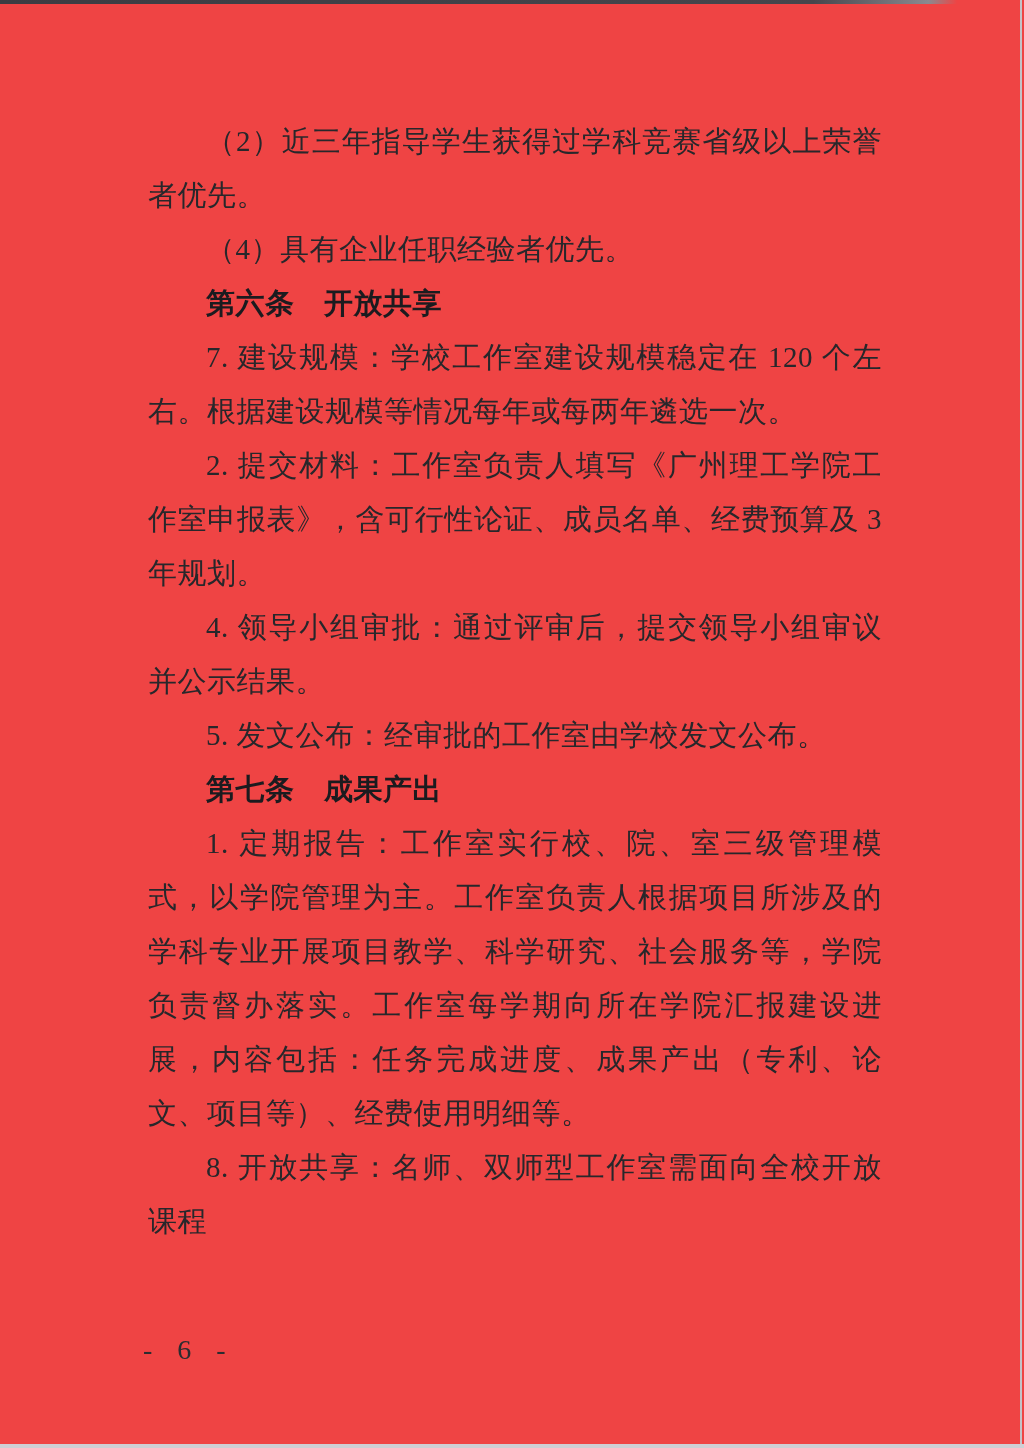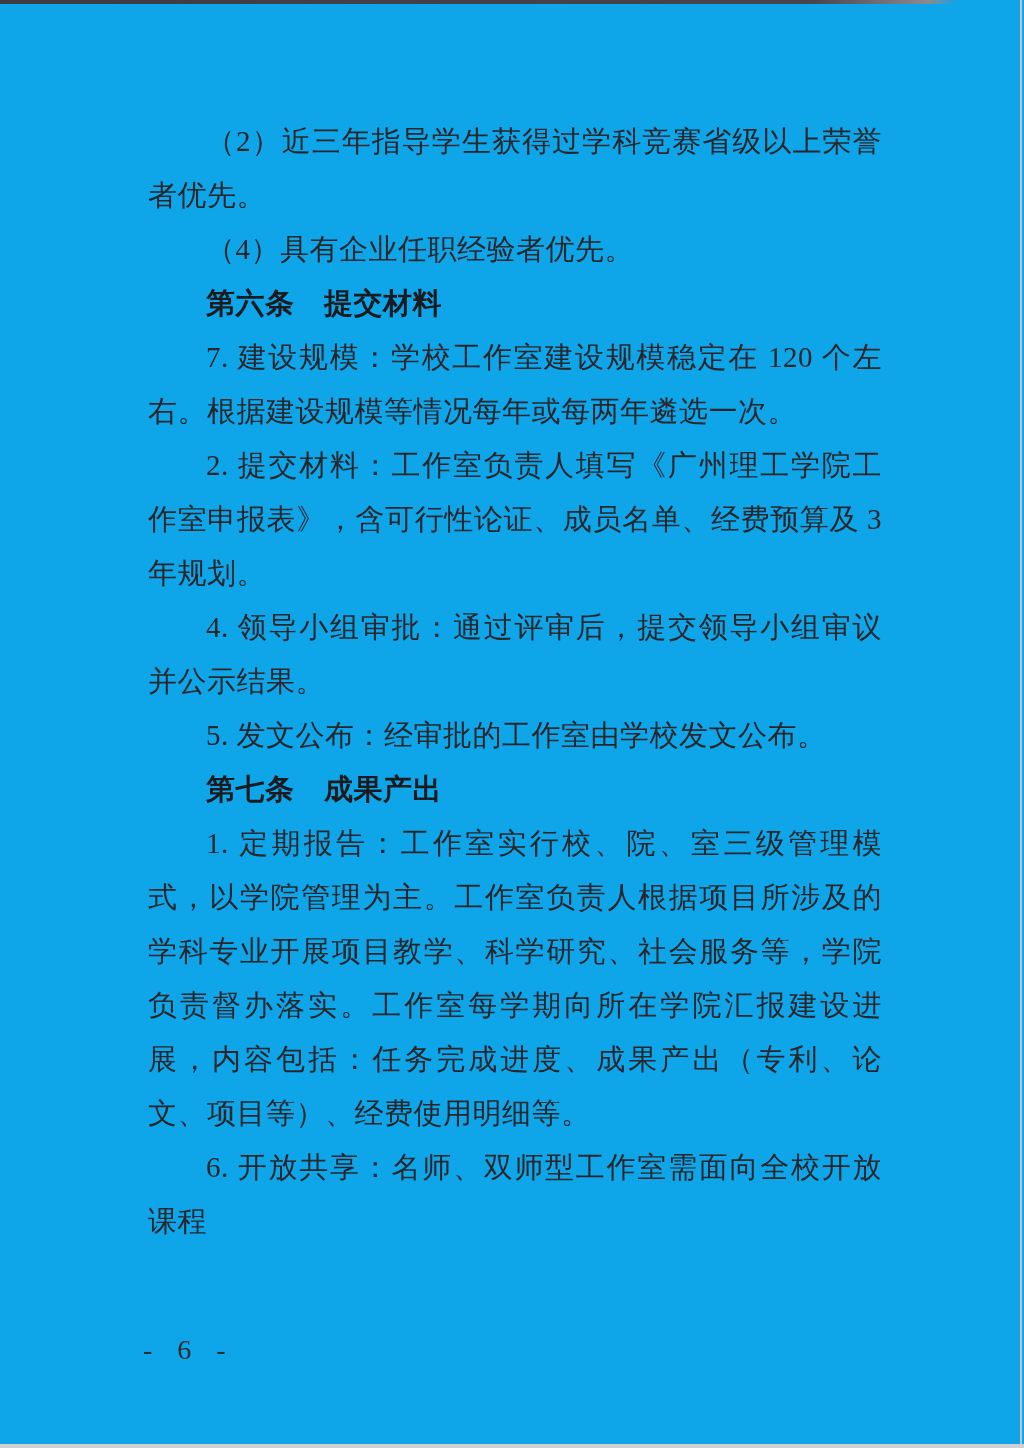"（2）近三年指导学生获得过学科竞赛省级以上荣誉者优先。" .page { background: #0ea5e9 -> #ef4444 }
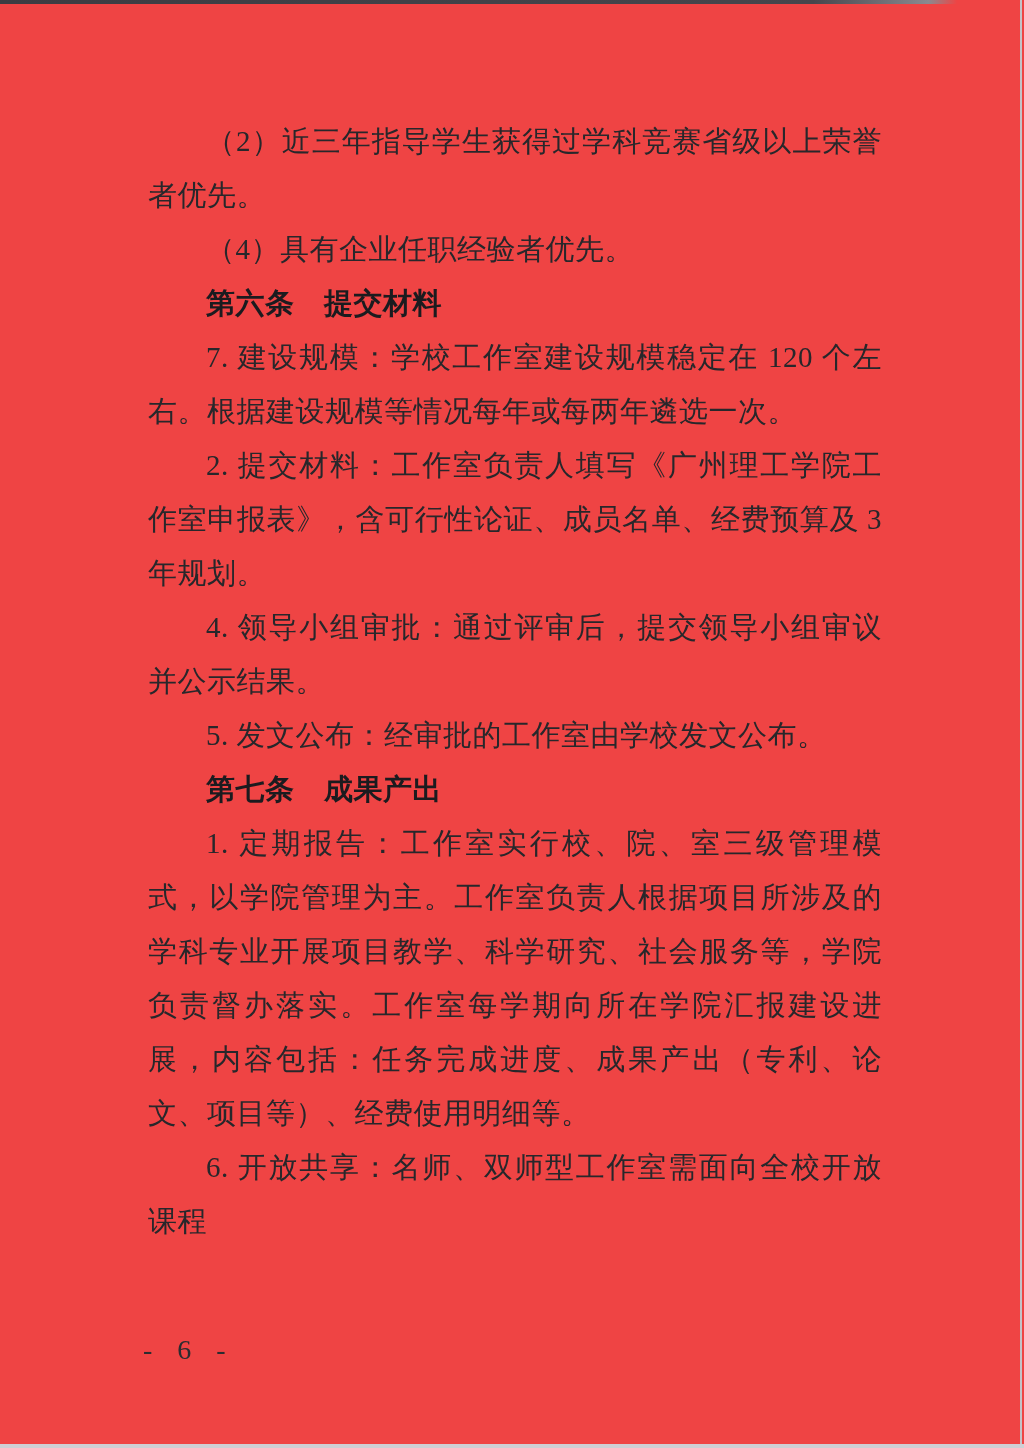"第六条 提交材料" p.heading { text: 提交材料 -> 开放共享 }
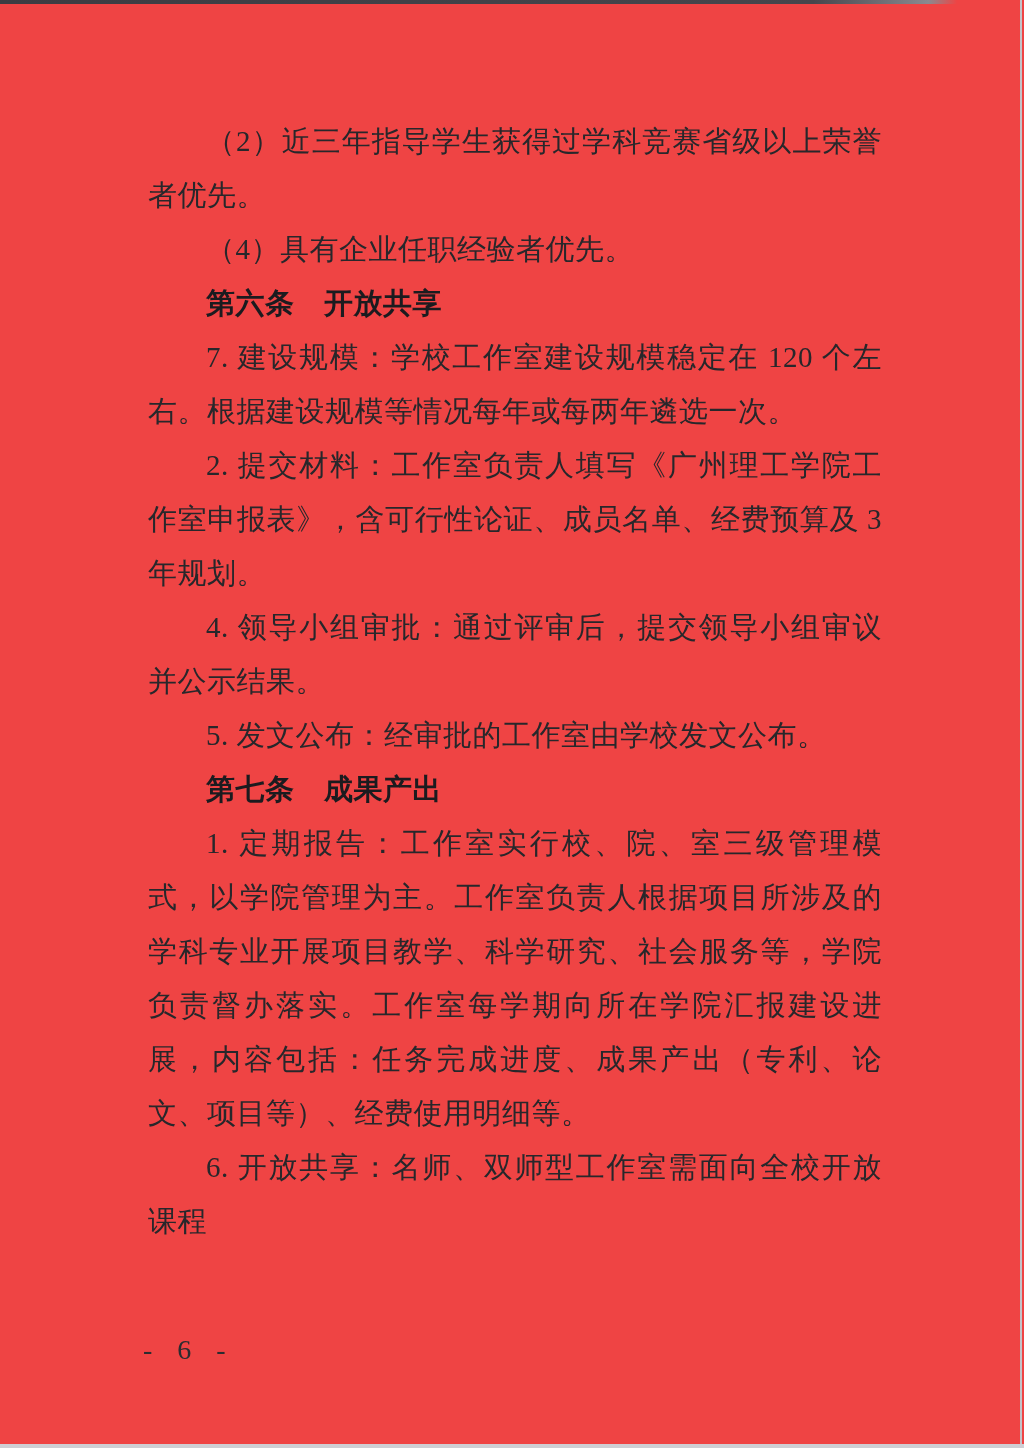"6. 开放共享：名师、双师型工作室需面向全校开放课程" p.body { text: 6 -> 8 }
